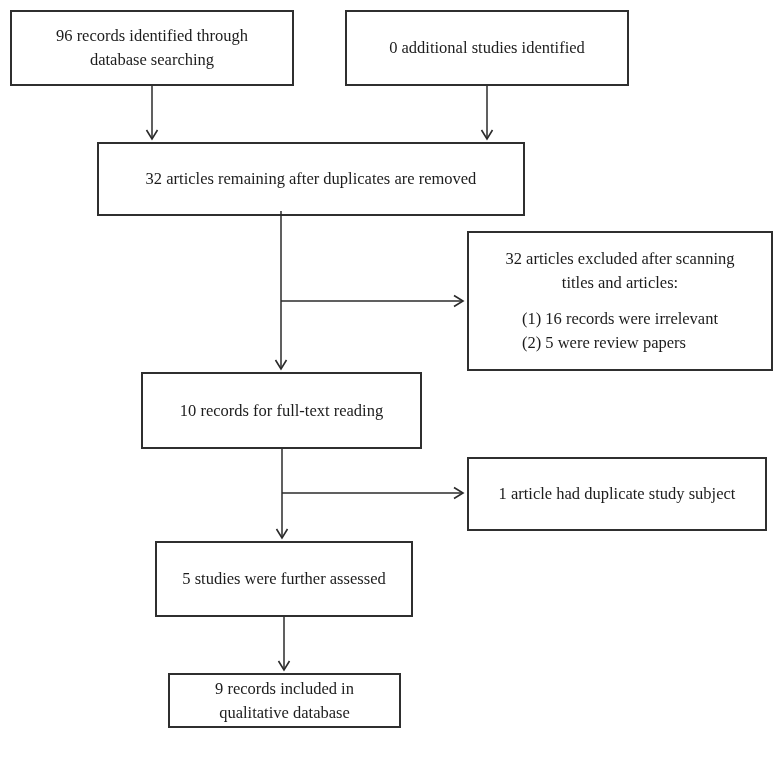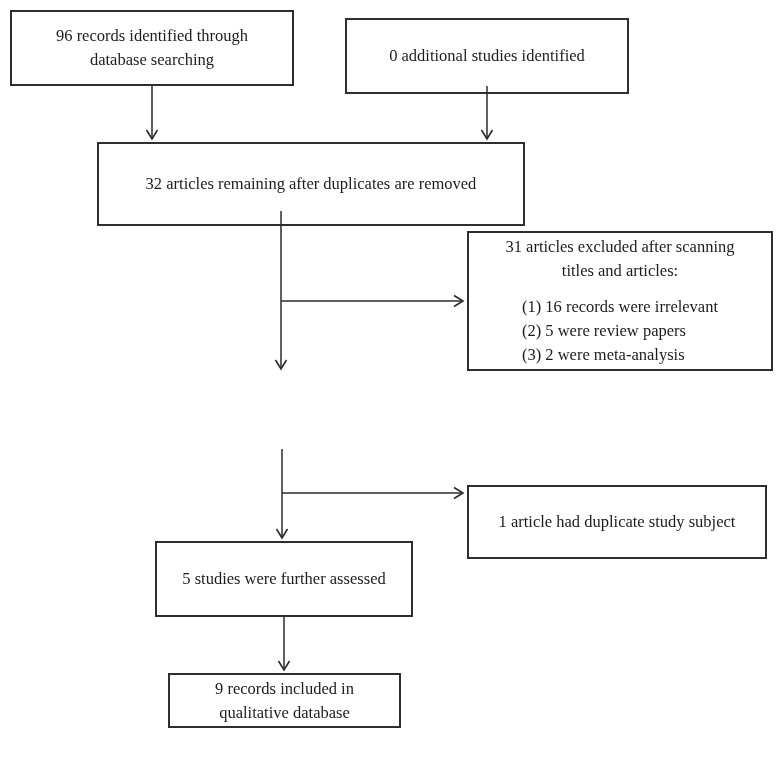"0 additional studies identified" #box-additional-studies { margin-top: 8px -> none }
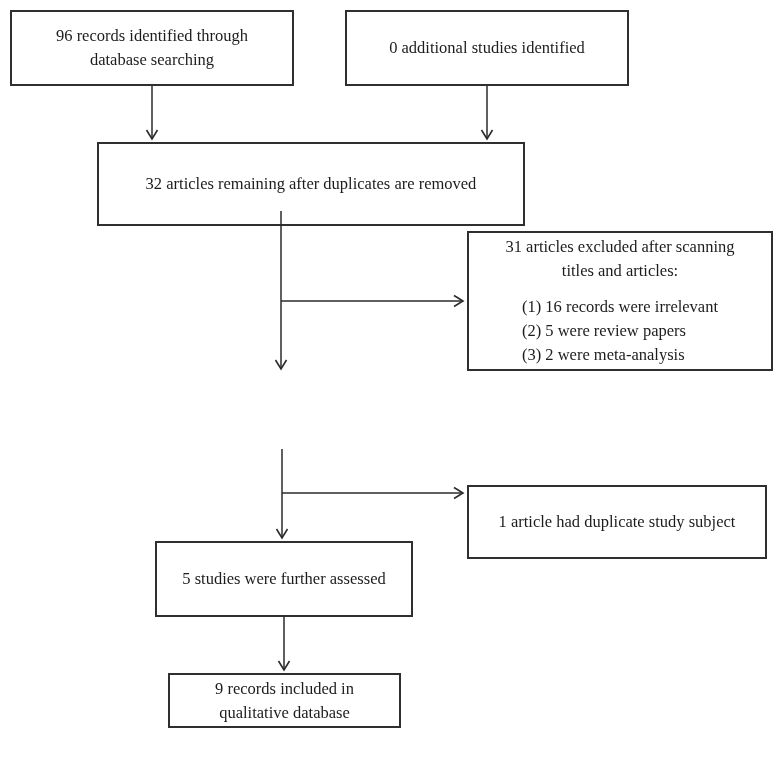"32 articles remaining after duplicates" #box-after-duplicates { height: 84px -> 74px }
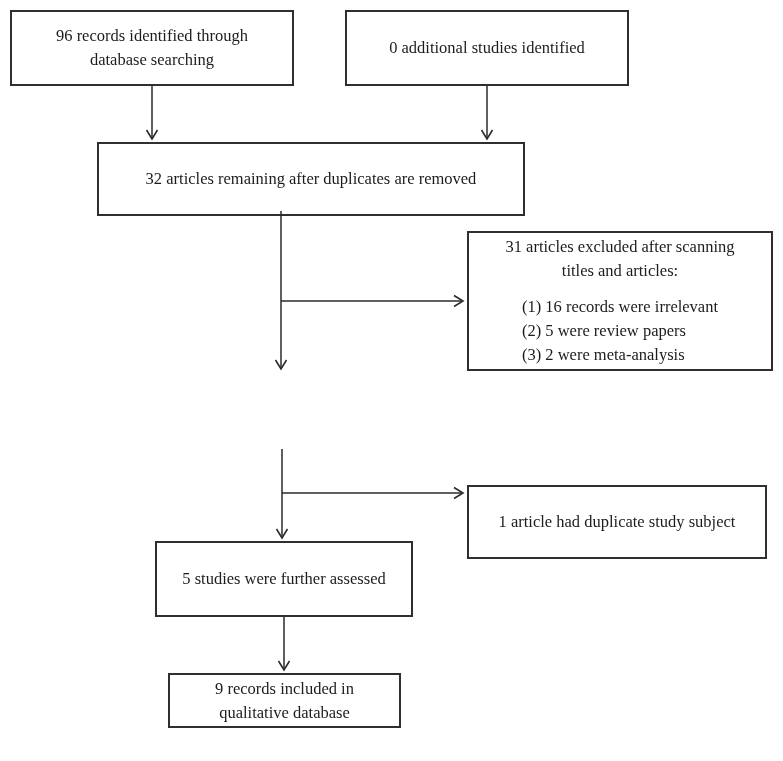"31 articles excluded after scanning" div { text: 31 -> 32 }
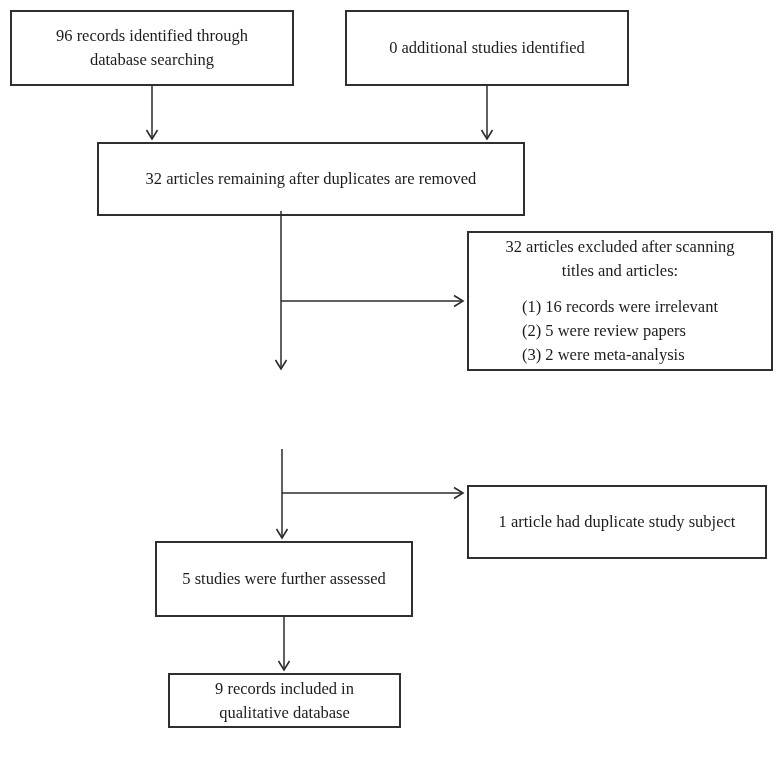"(3) 2 were meta-analysis" div { html: <div>(3) 2 were meta-analysis</div> -> none }
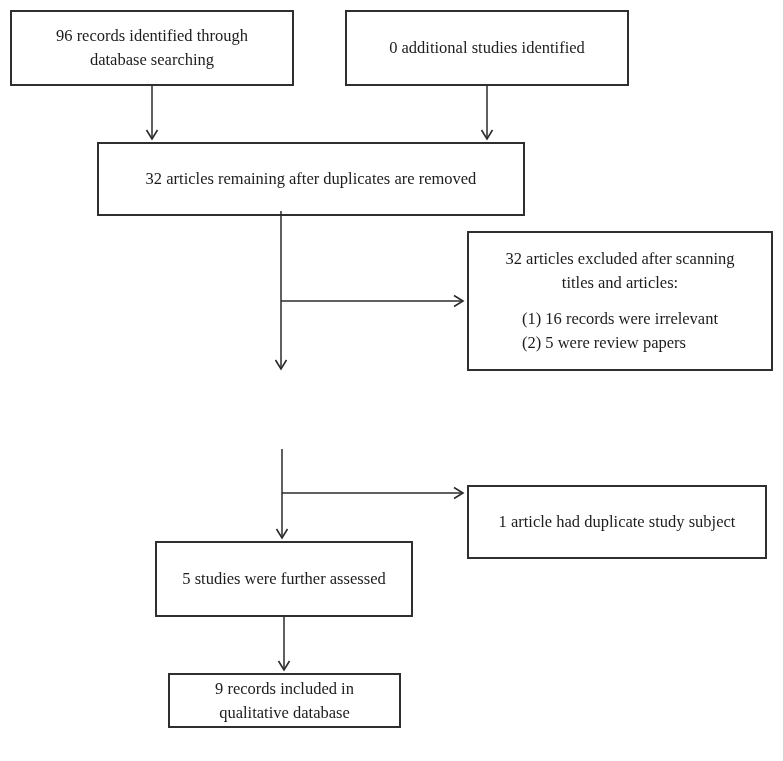"10 records for full-text reading" div.box { html: none -> <div> <div>10 records for full-text reading</div> </div> }
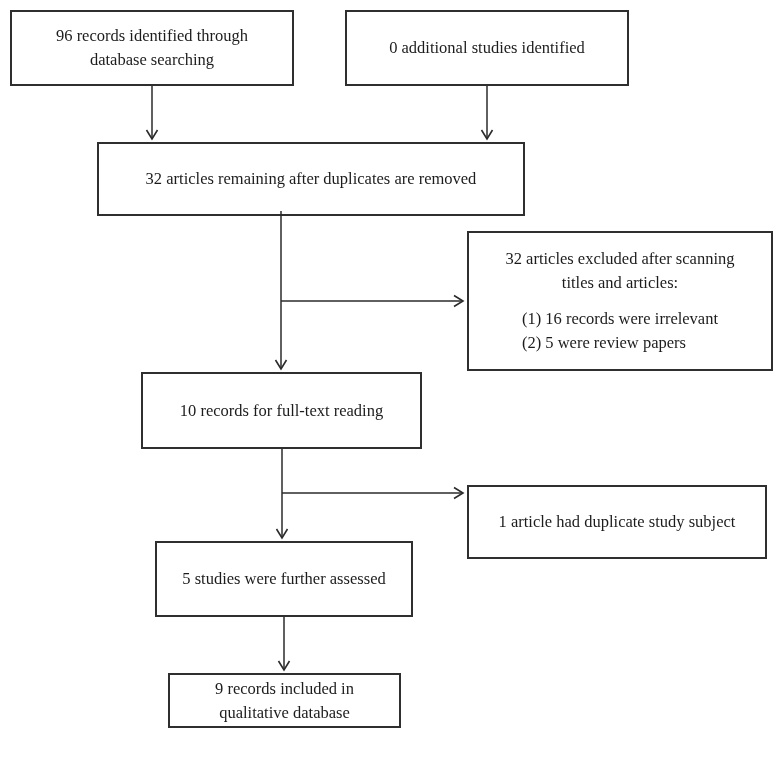"1 article had duplicate study" #box-duplicate-subject { margin-top: 28px -> none }
